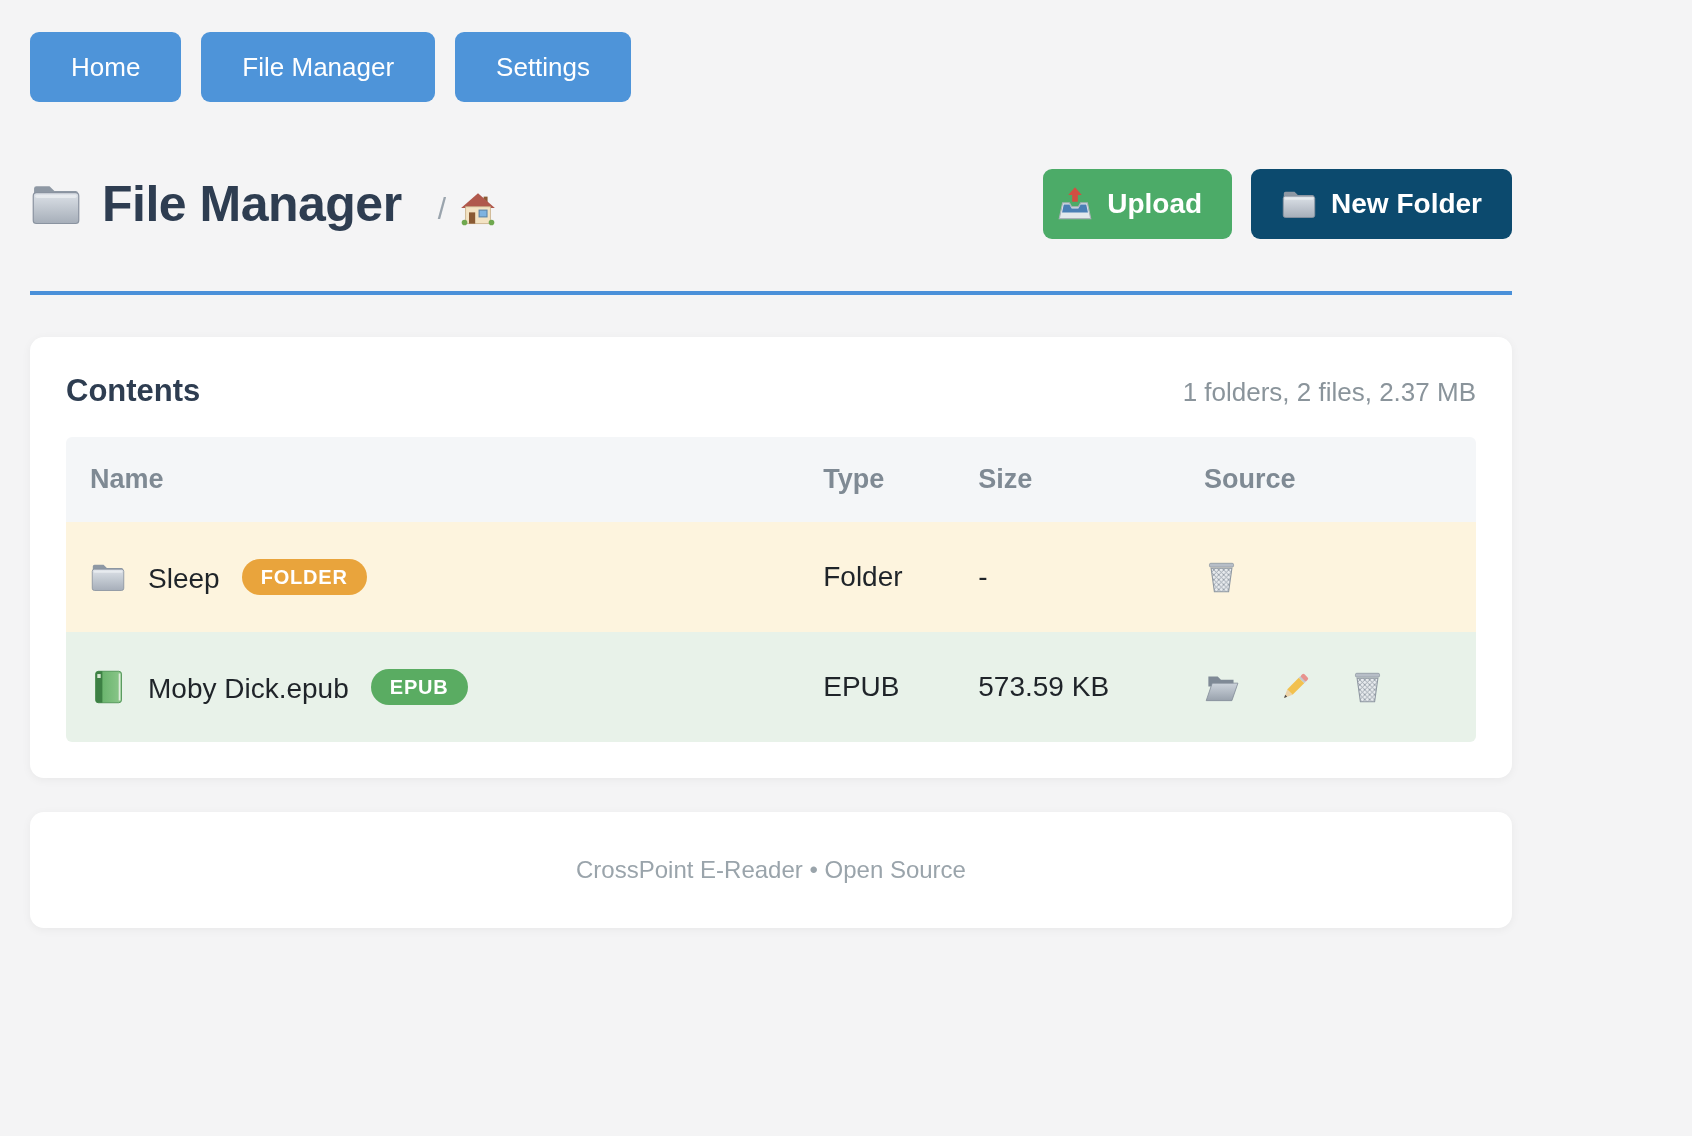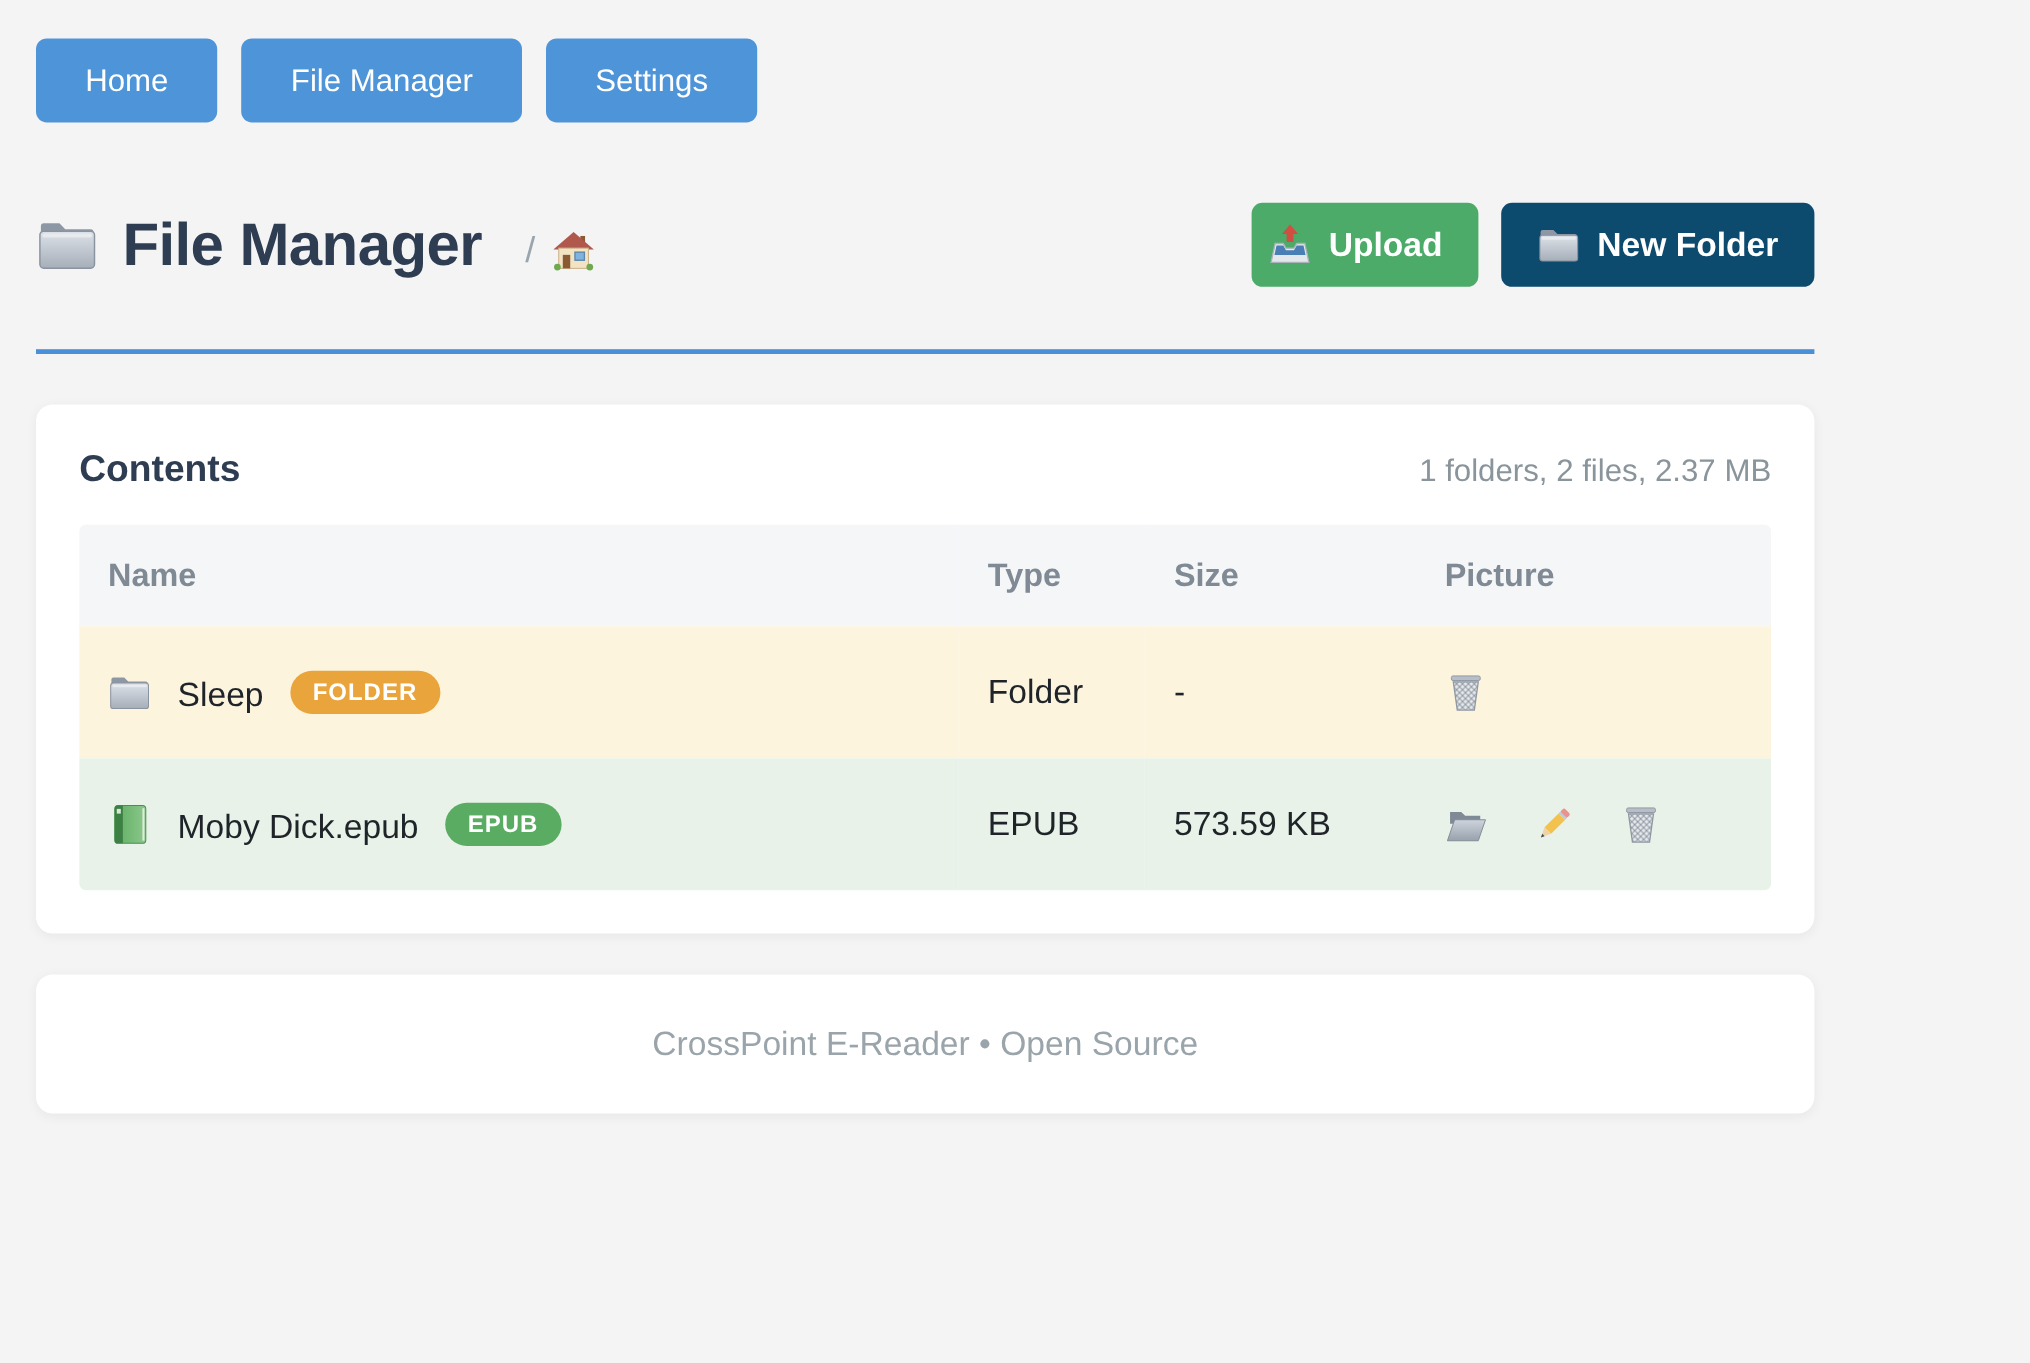"Picture" th { text: Picture -> Source }
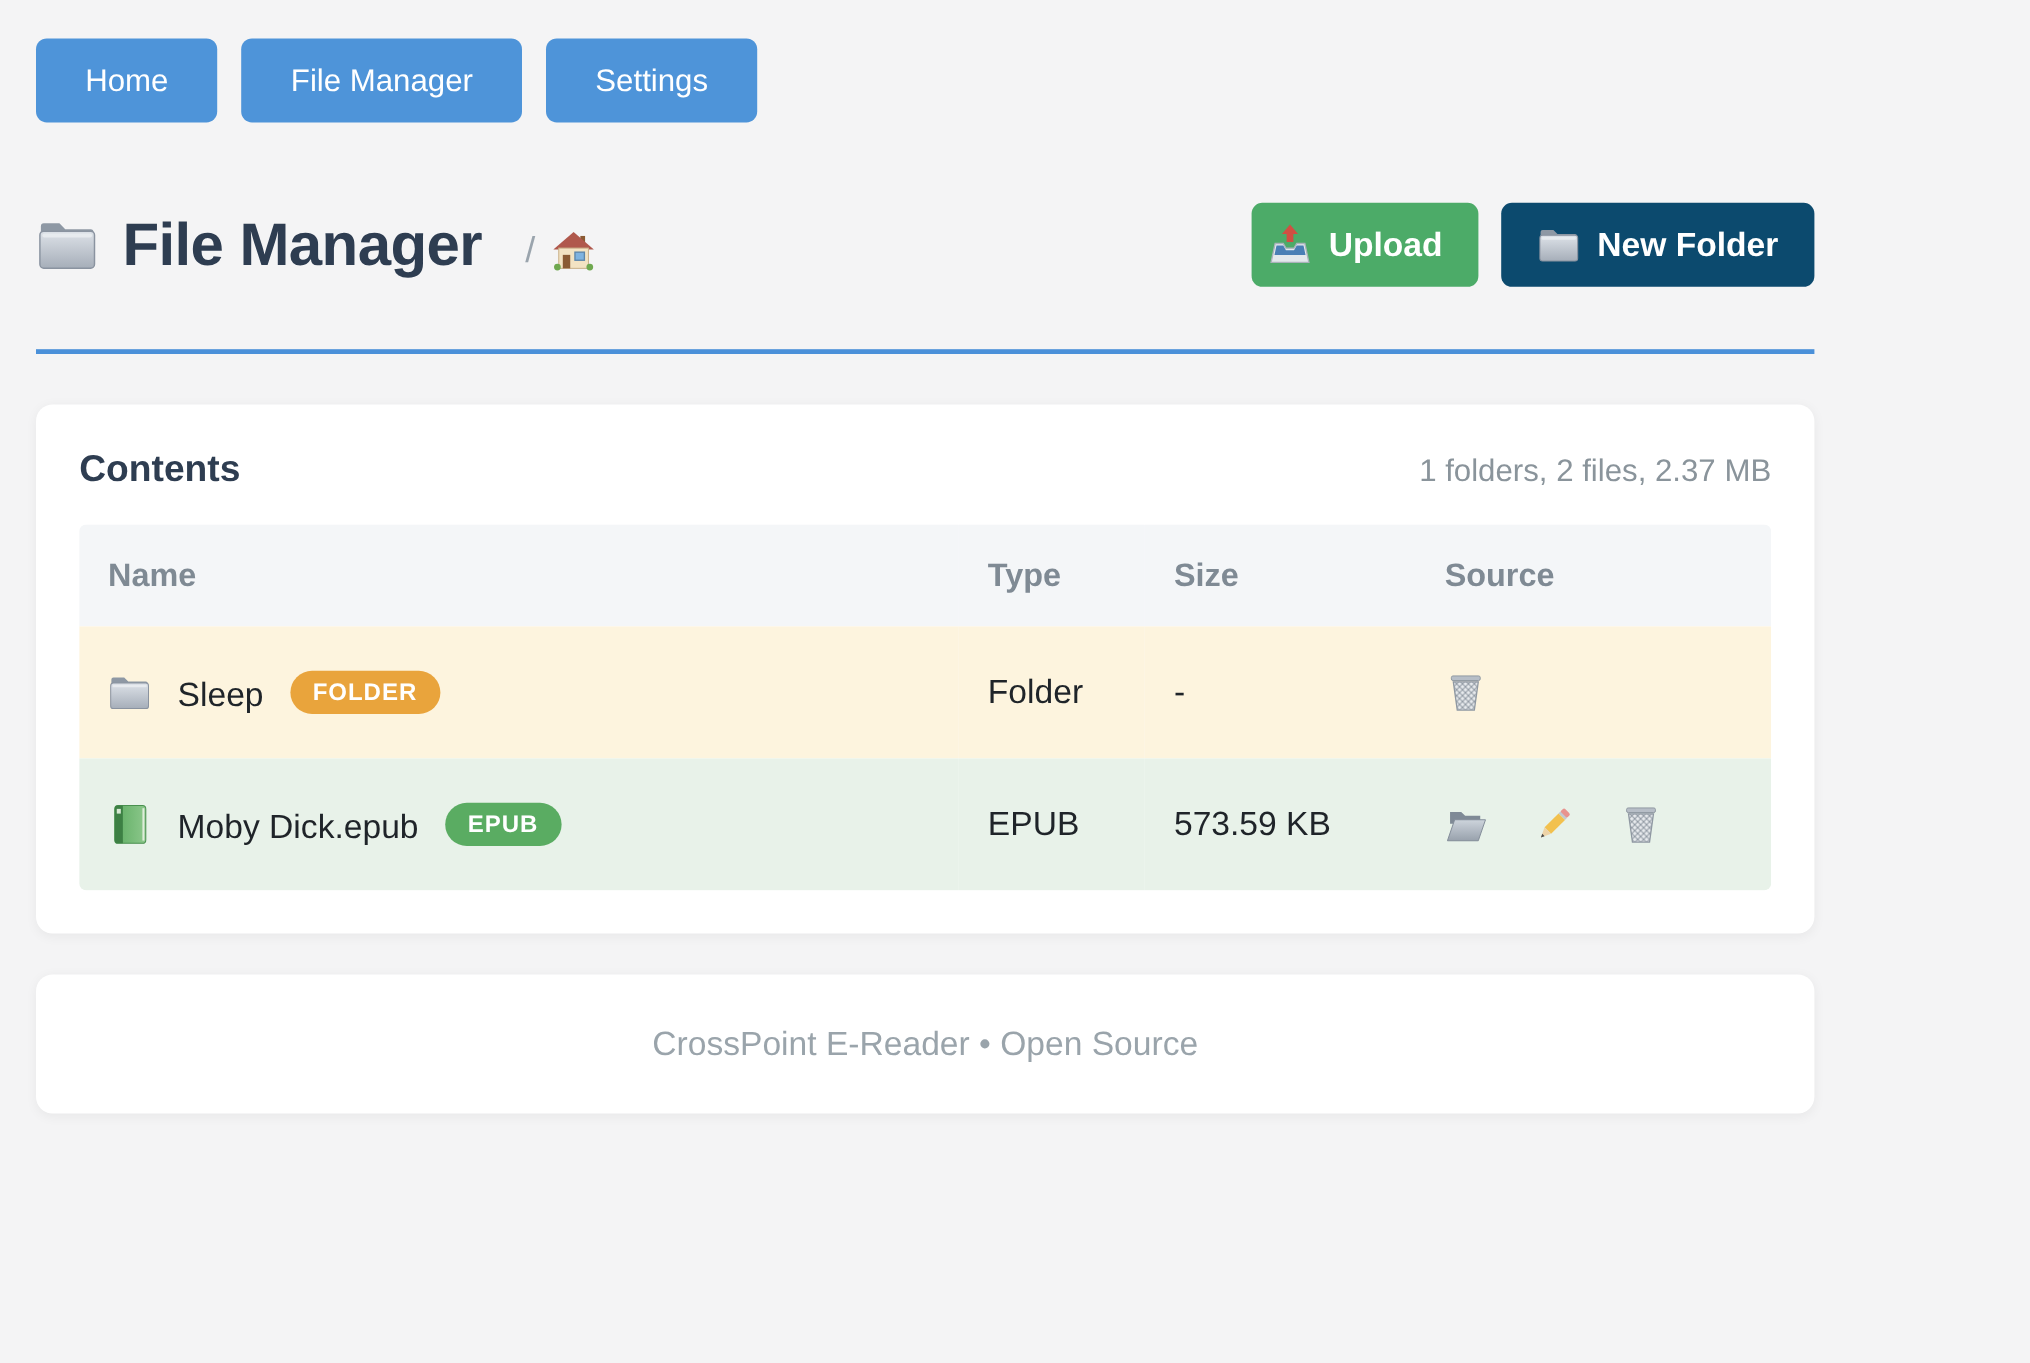"CrossPoint E-Reader • Open Source" .footer-text { font-size: 28px -> 24px }
